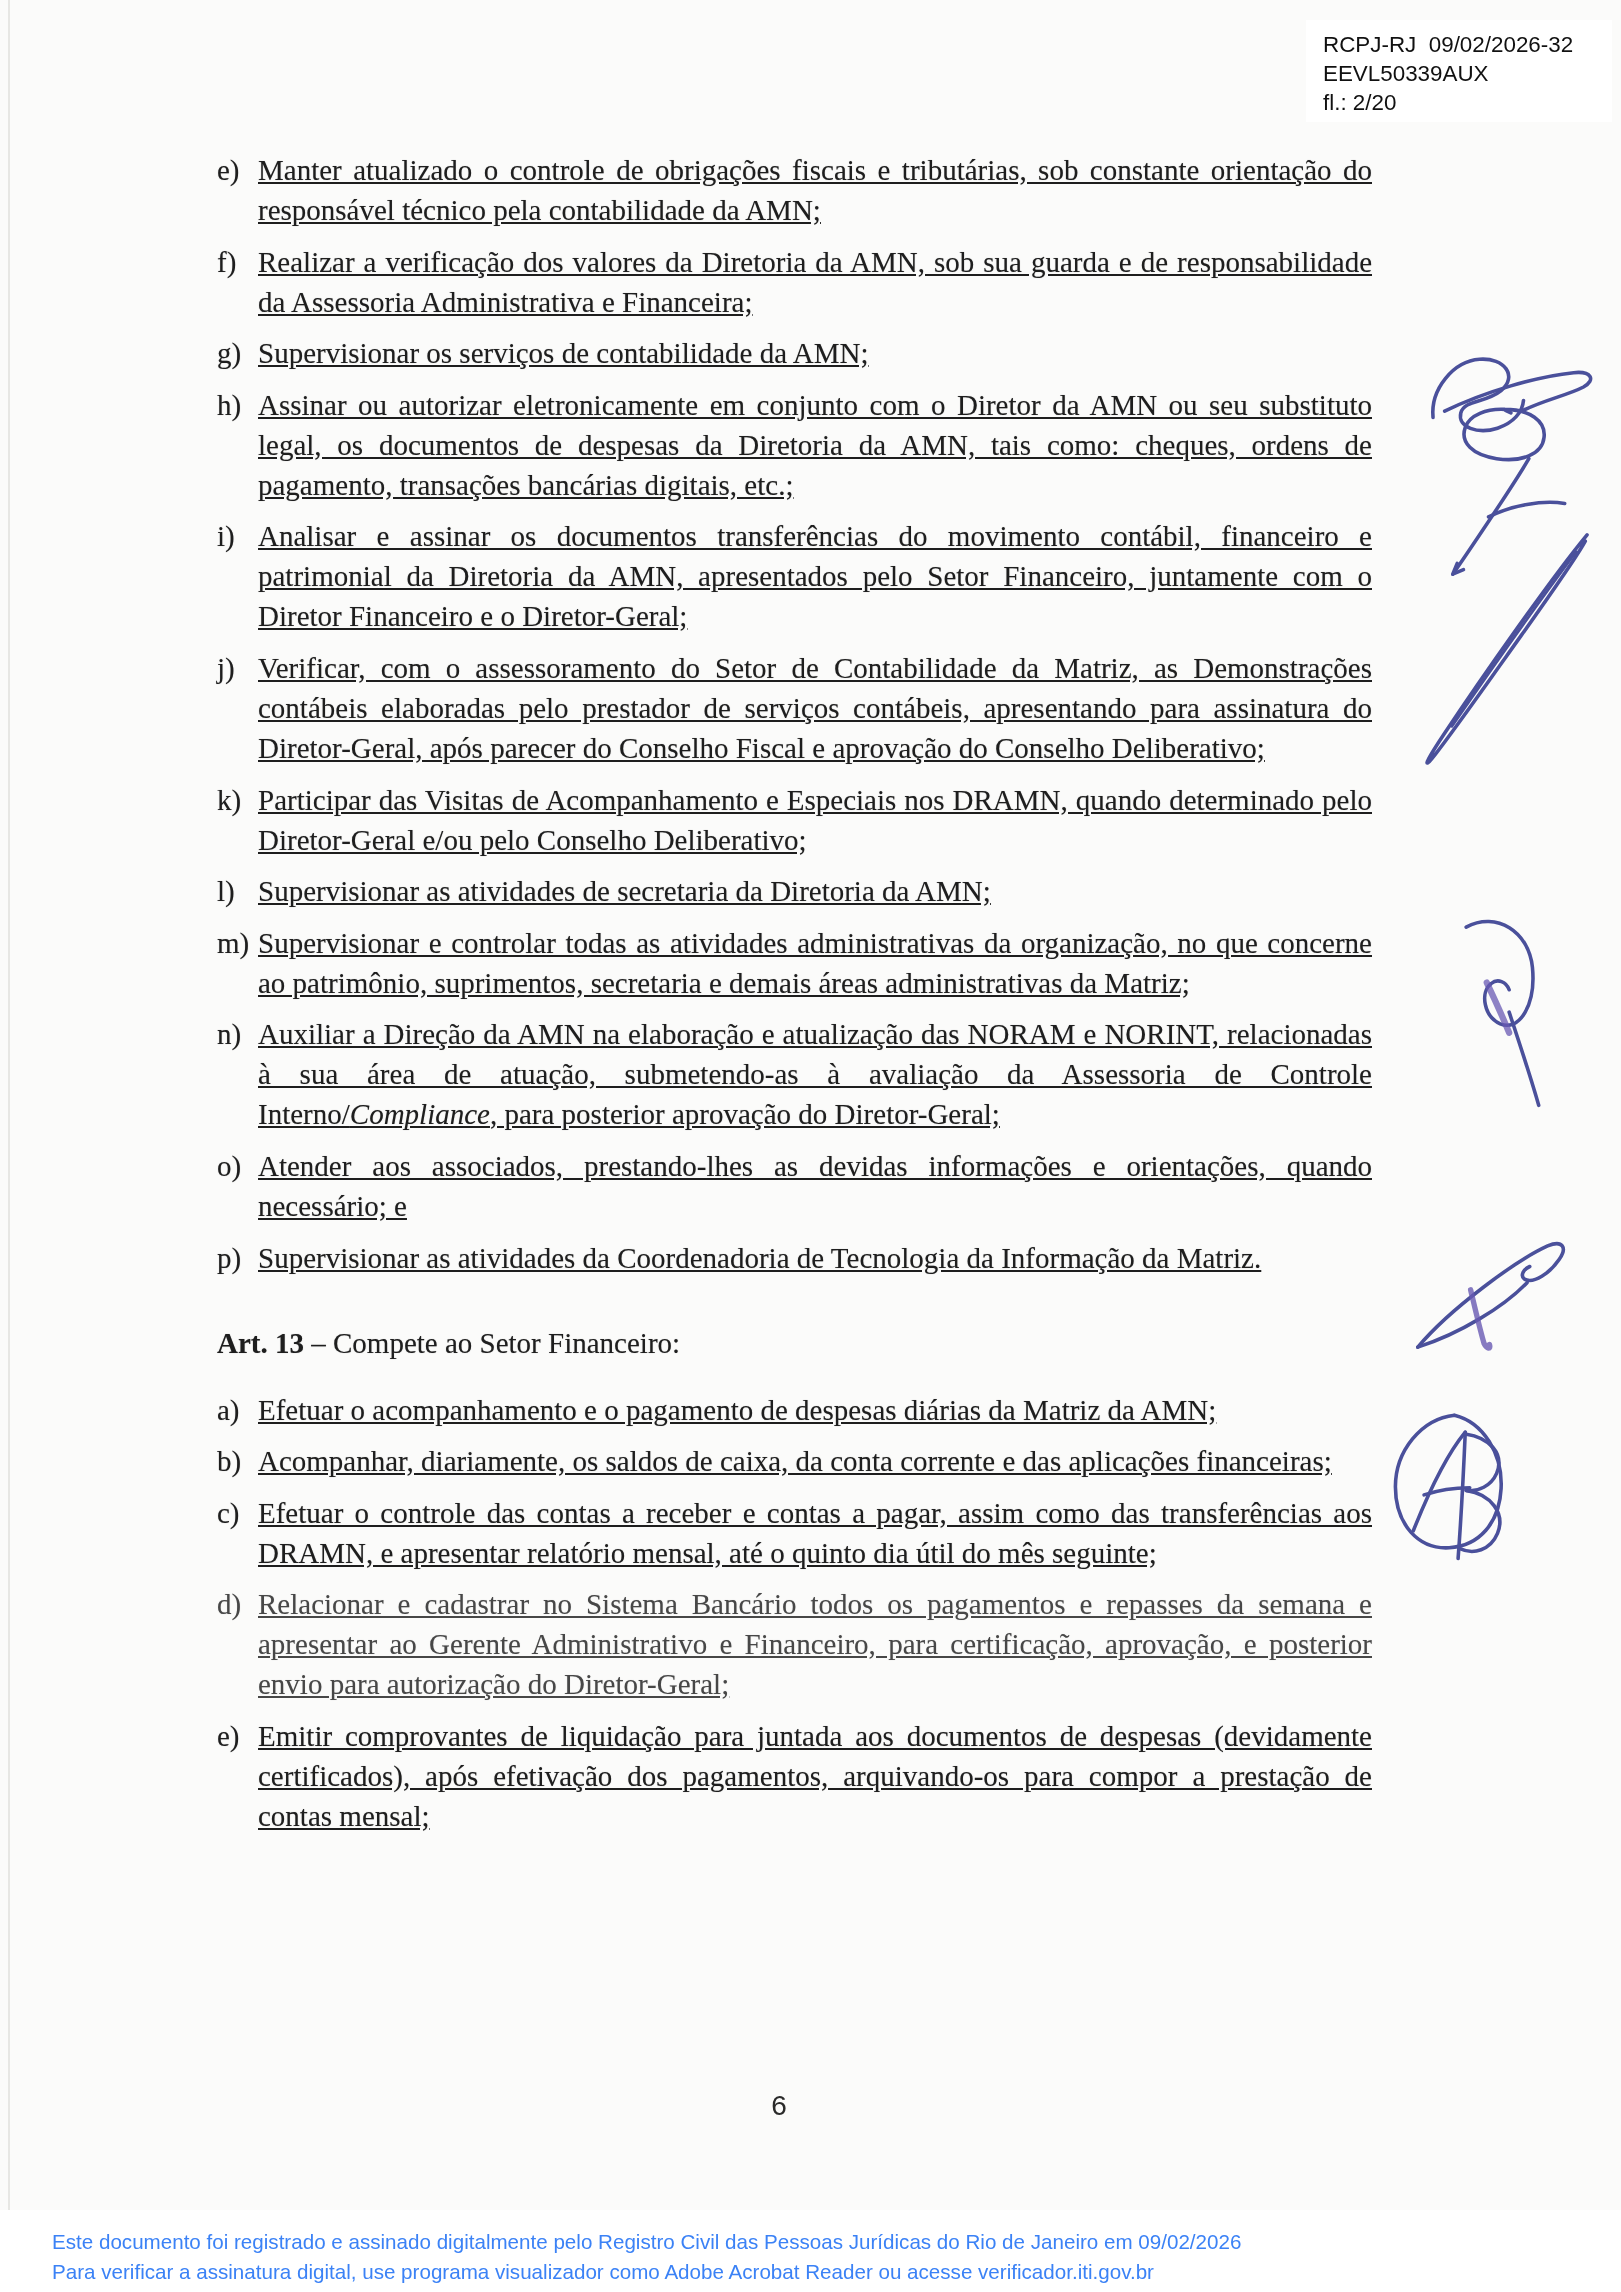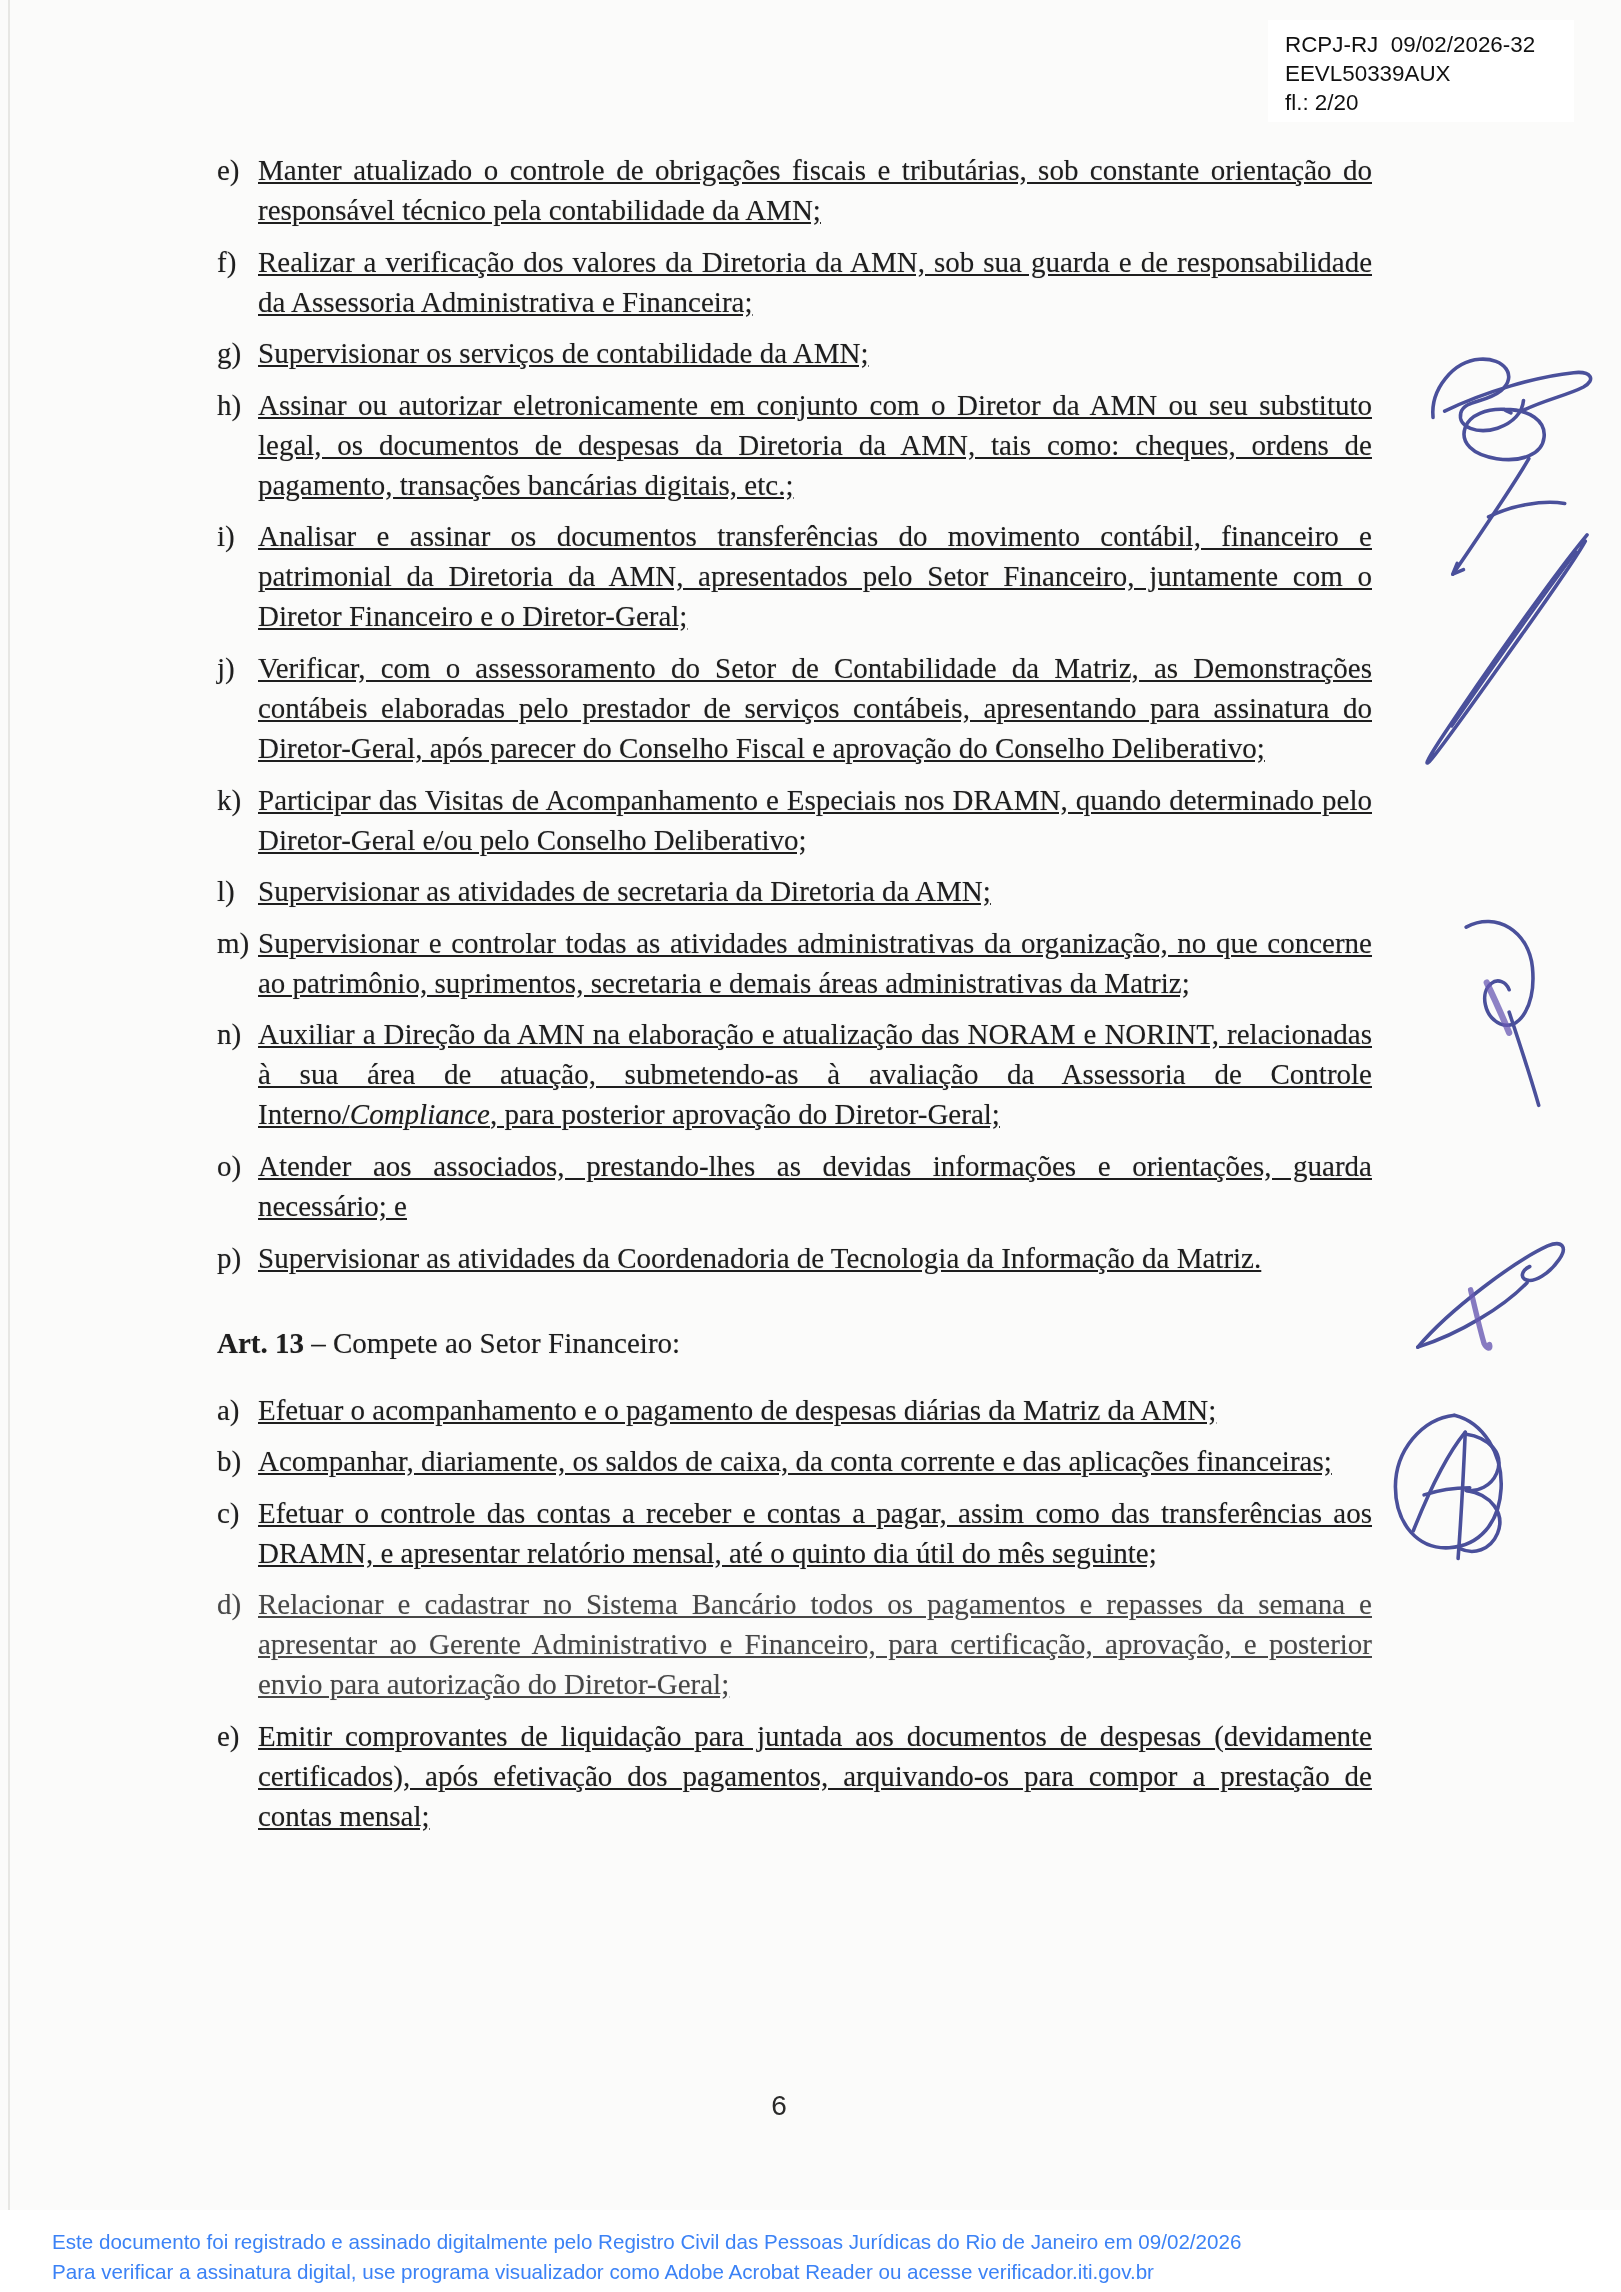"RCPJ-RJ 09/02/2026-32" .stamp { left: 1268px -> 1306px }
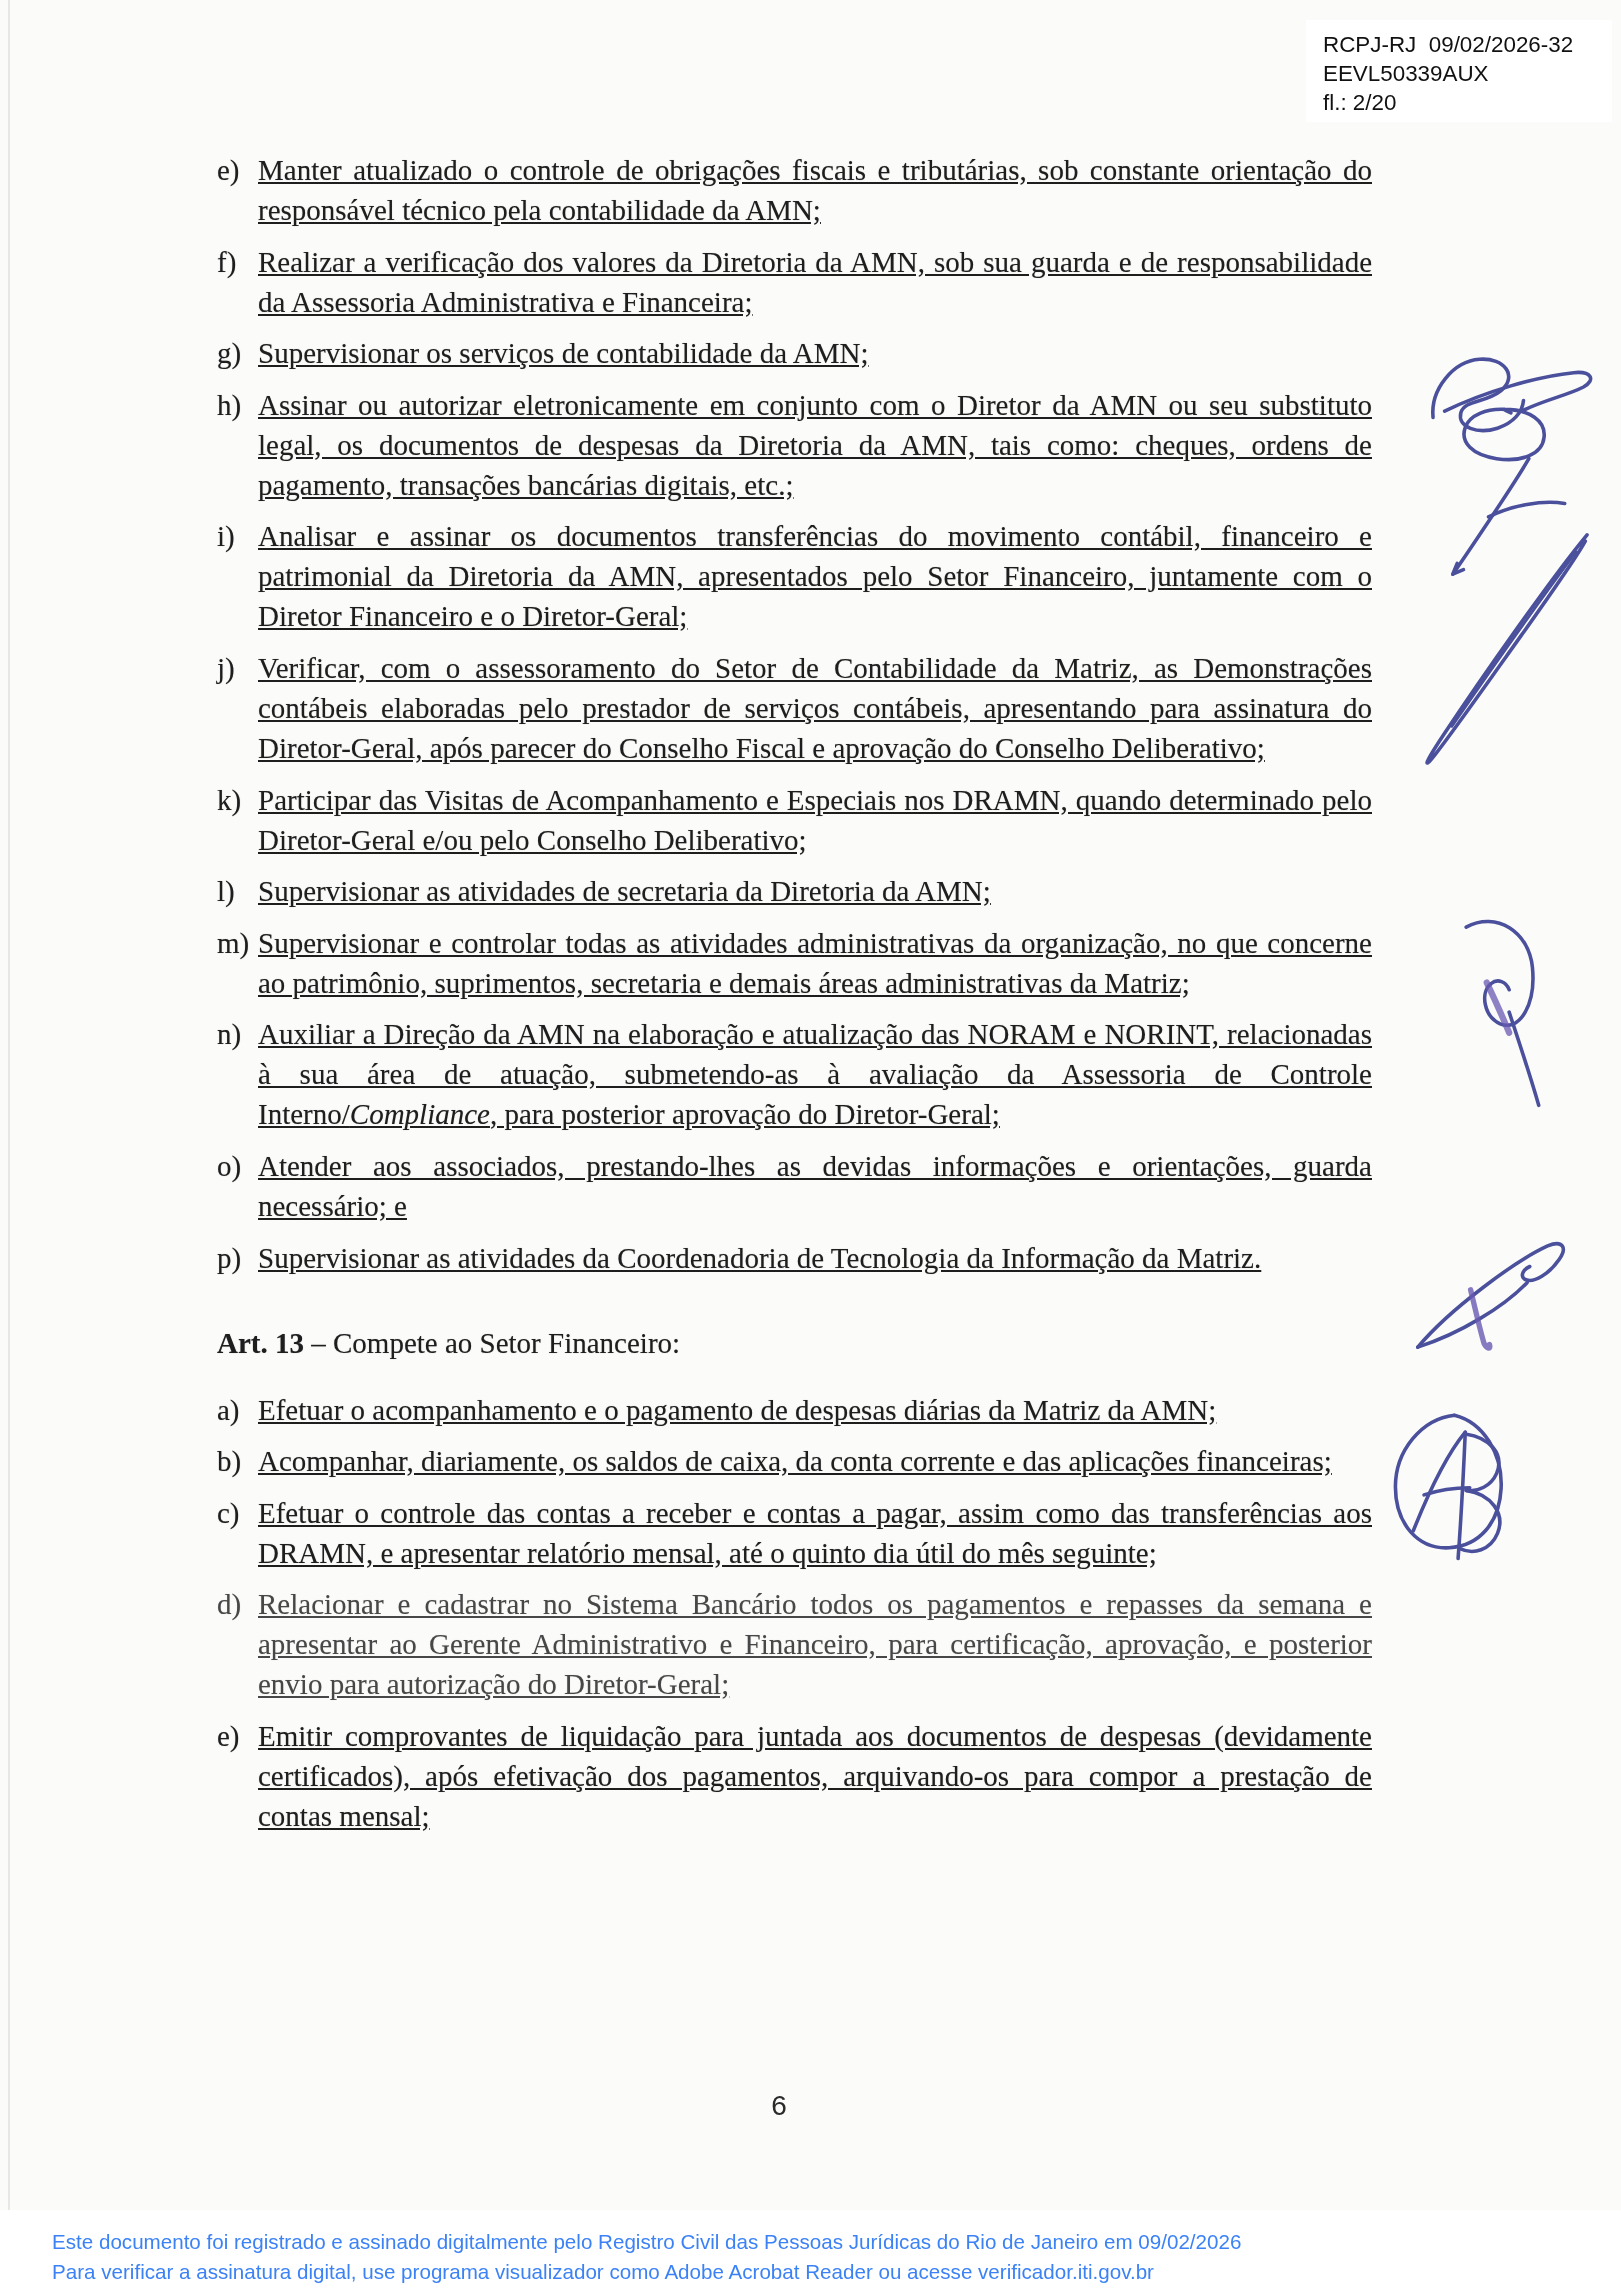"Atender aos associados, prestando-lhes" div.text { text: guarda -> quando }
